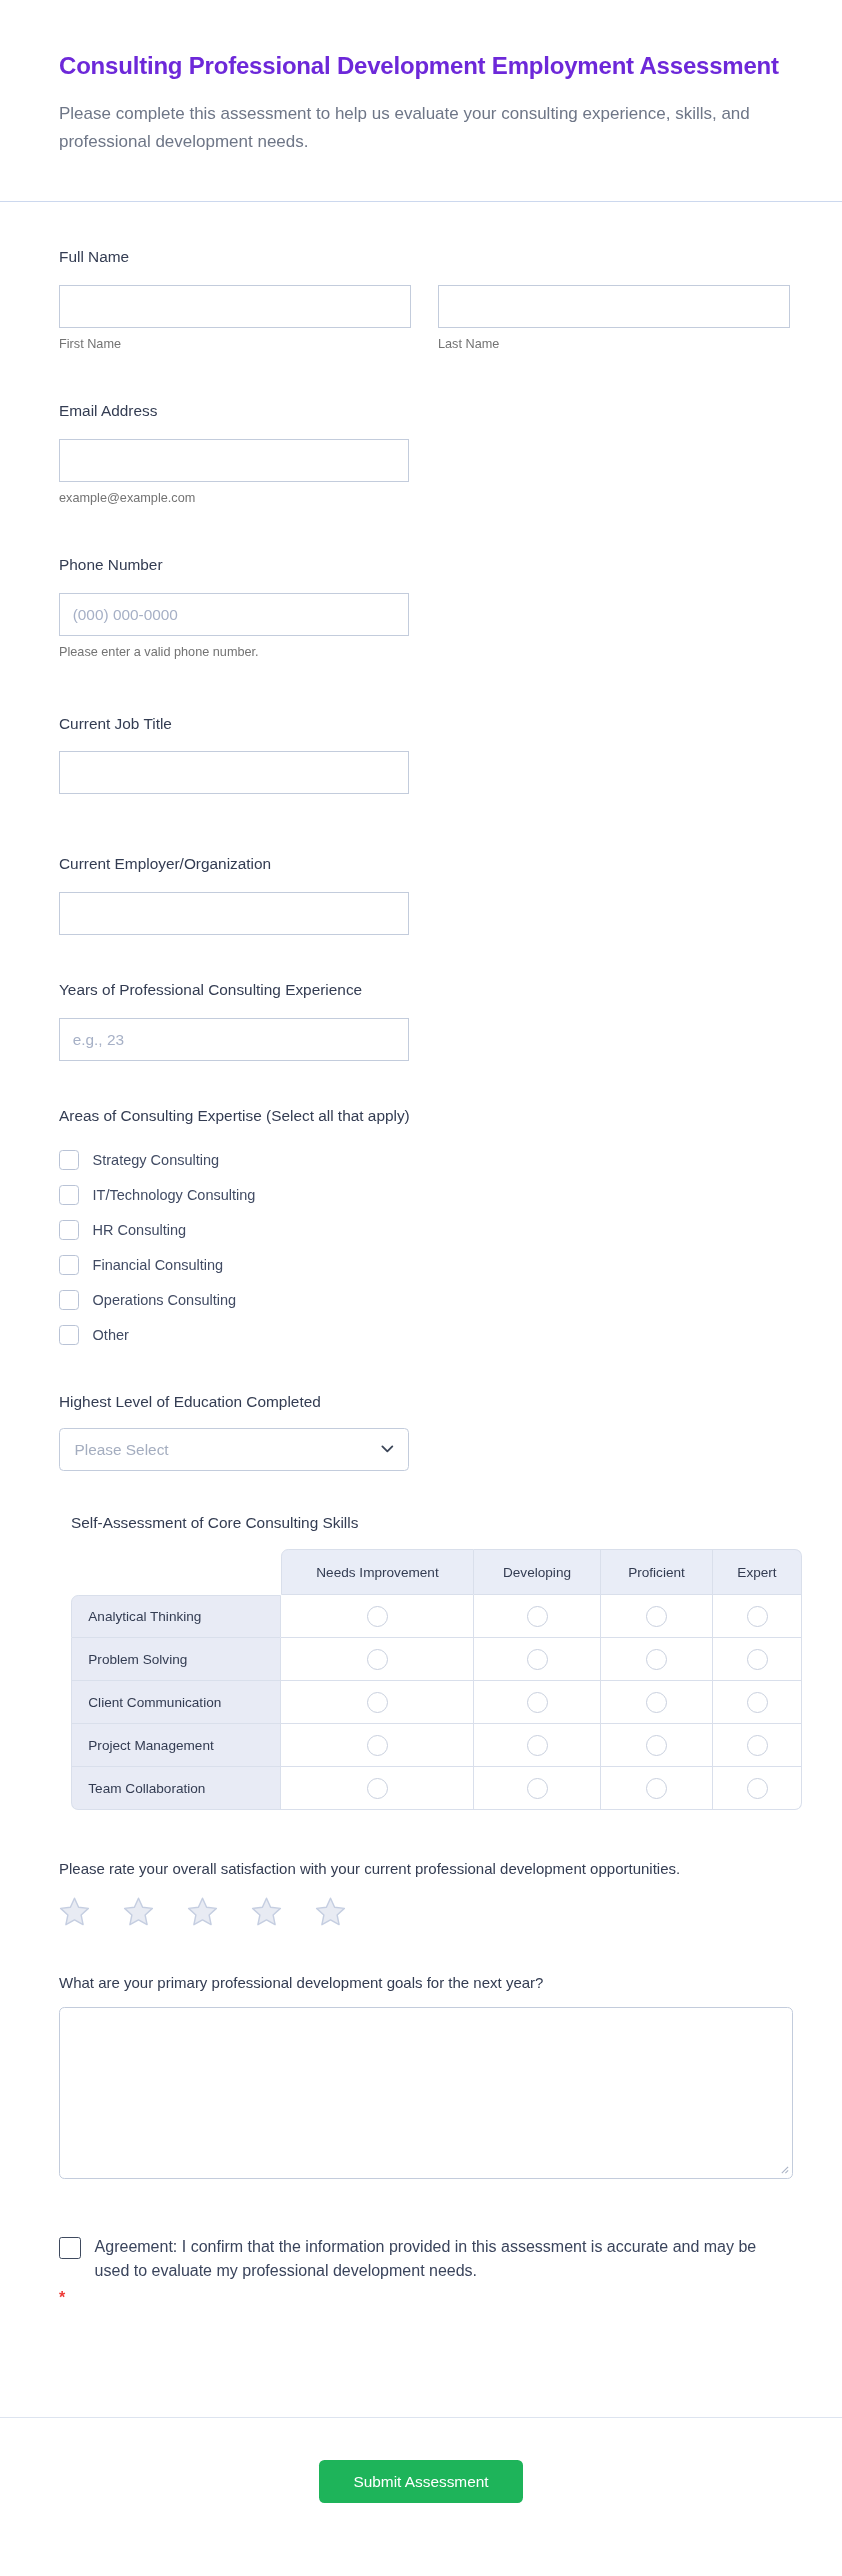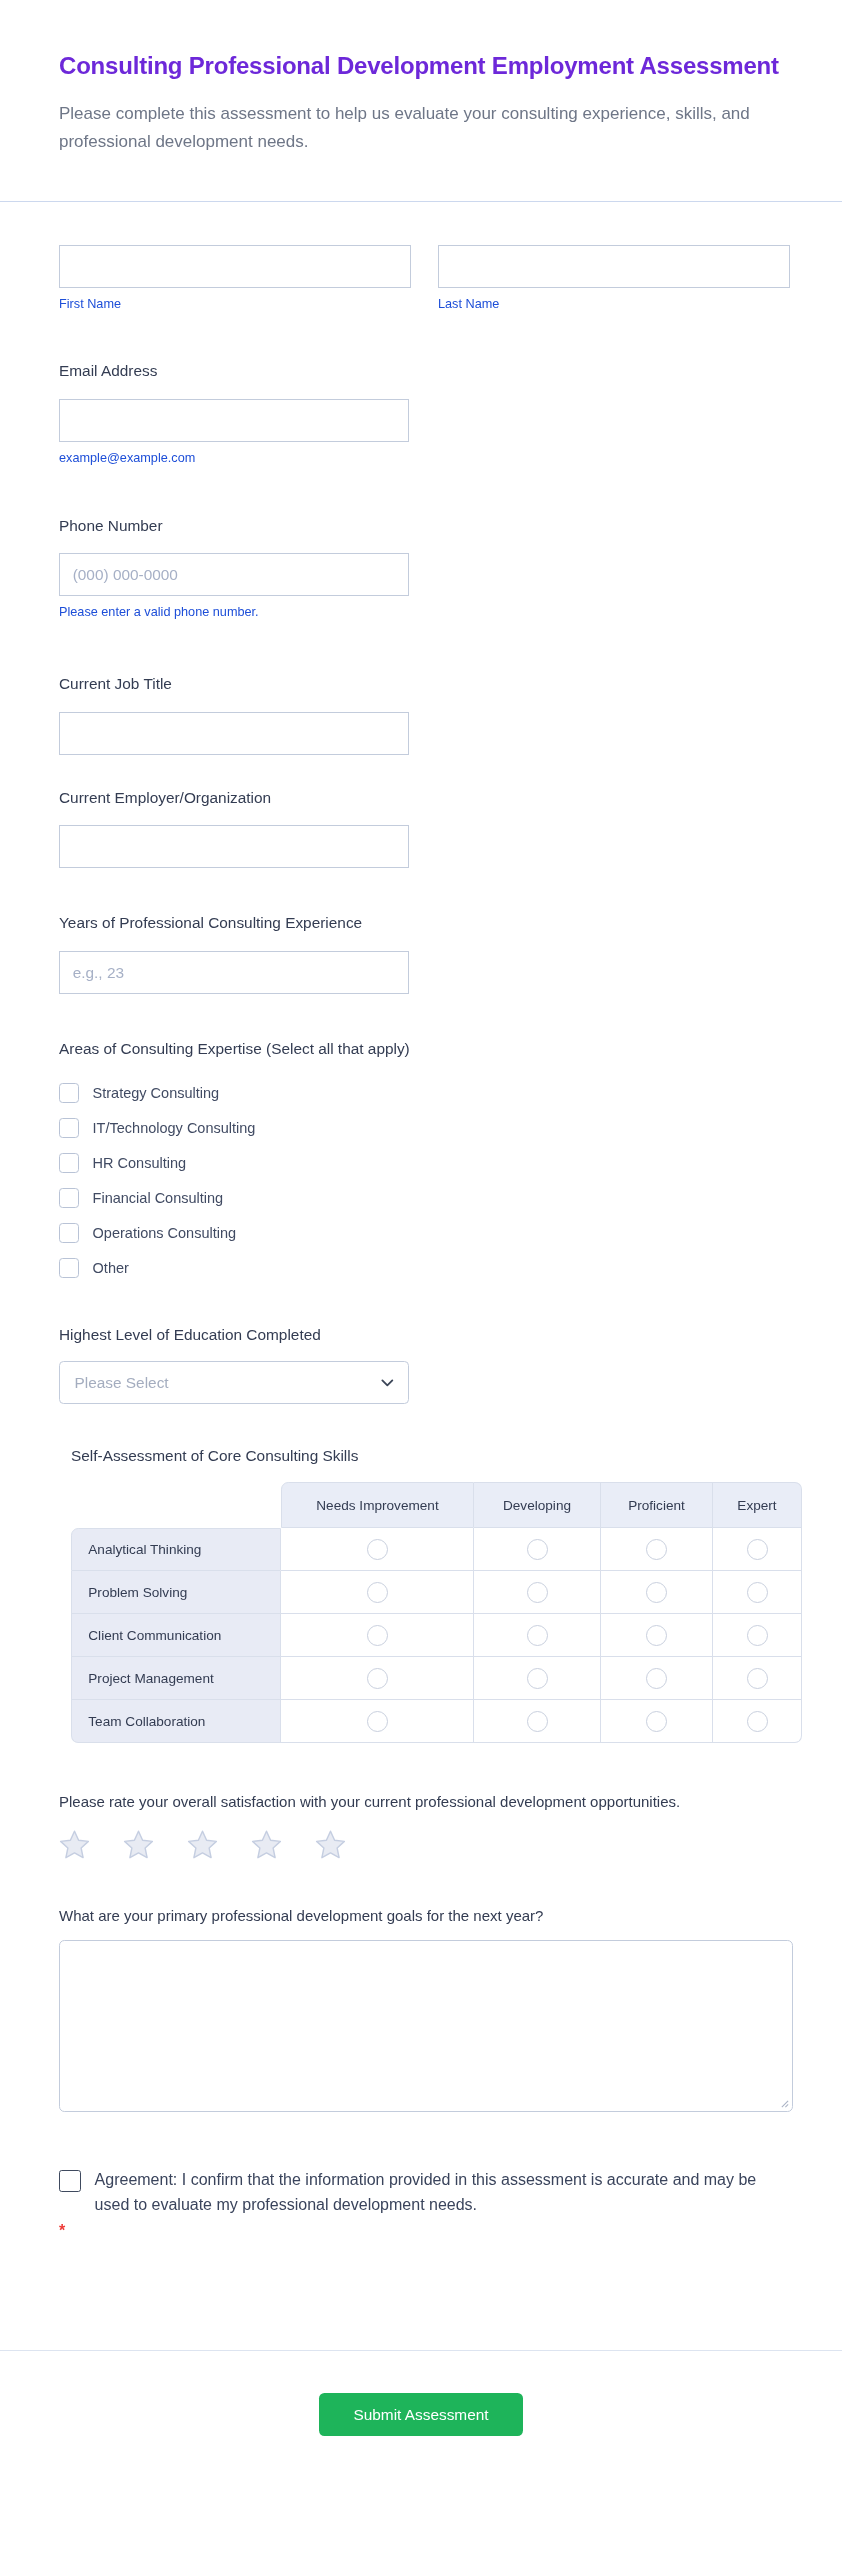"Full Name" div.f-label { html: none -> <div>Full Name</div> }
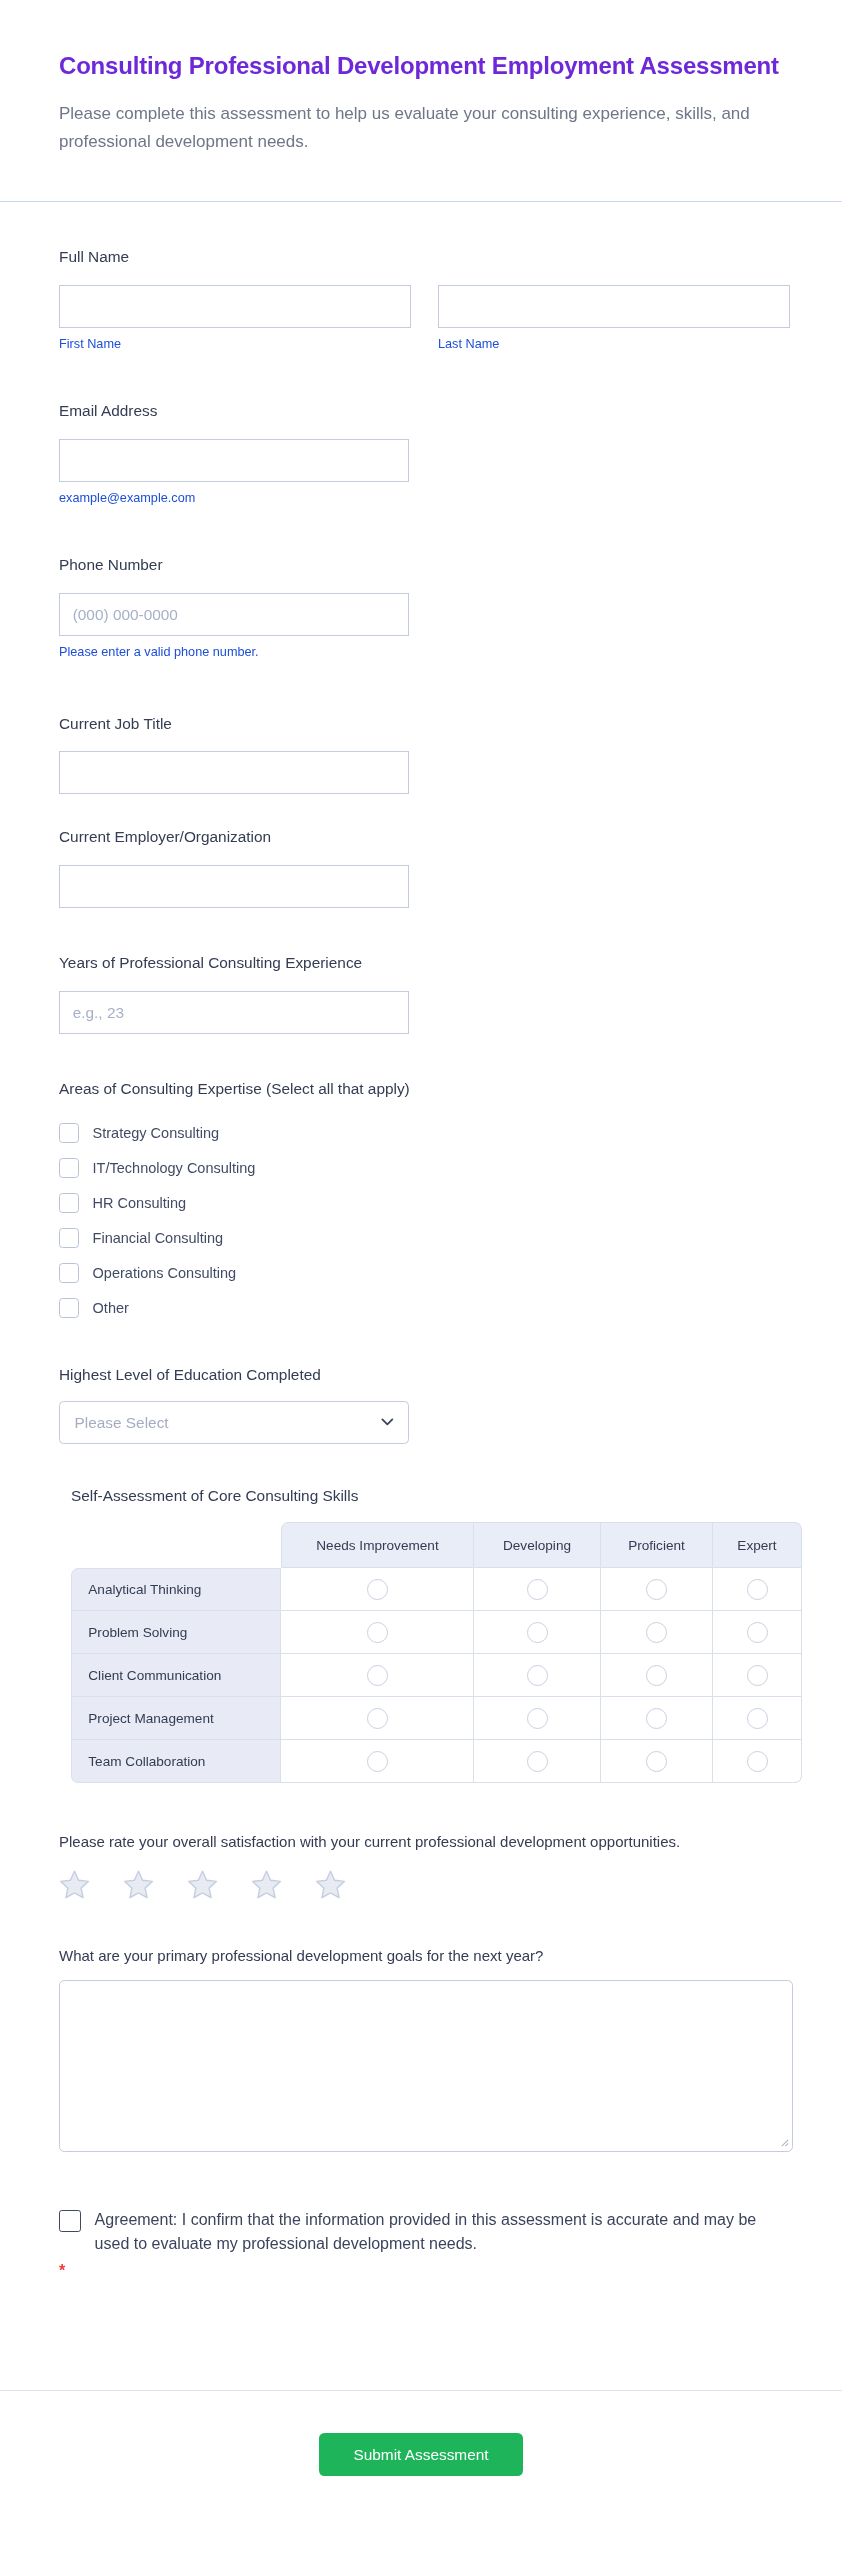"First Name" .sublabel { color: #1d4ed8 -> #737373 }
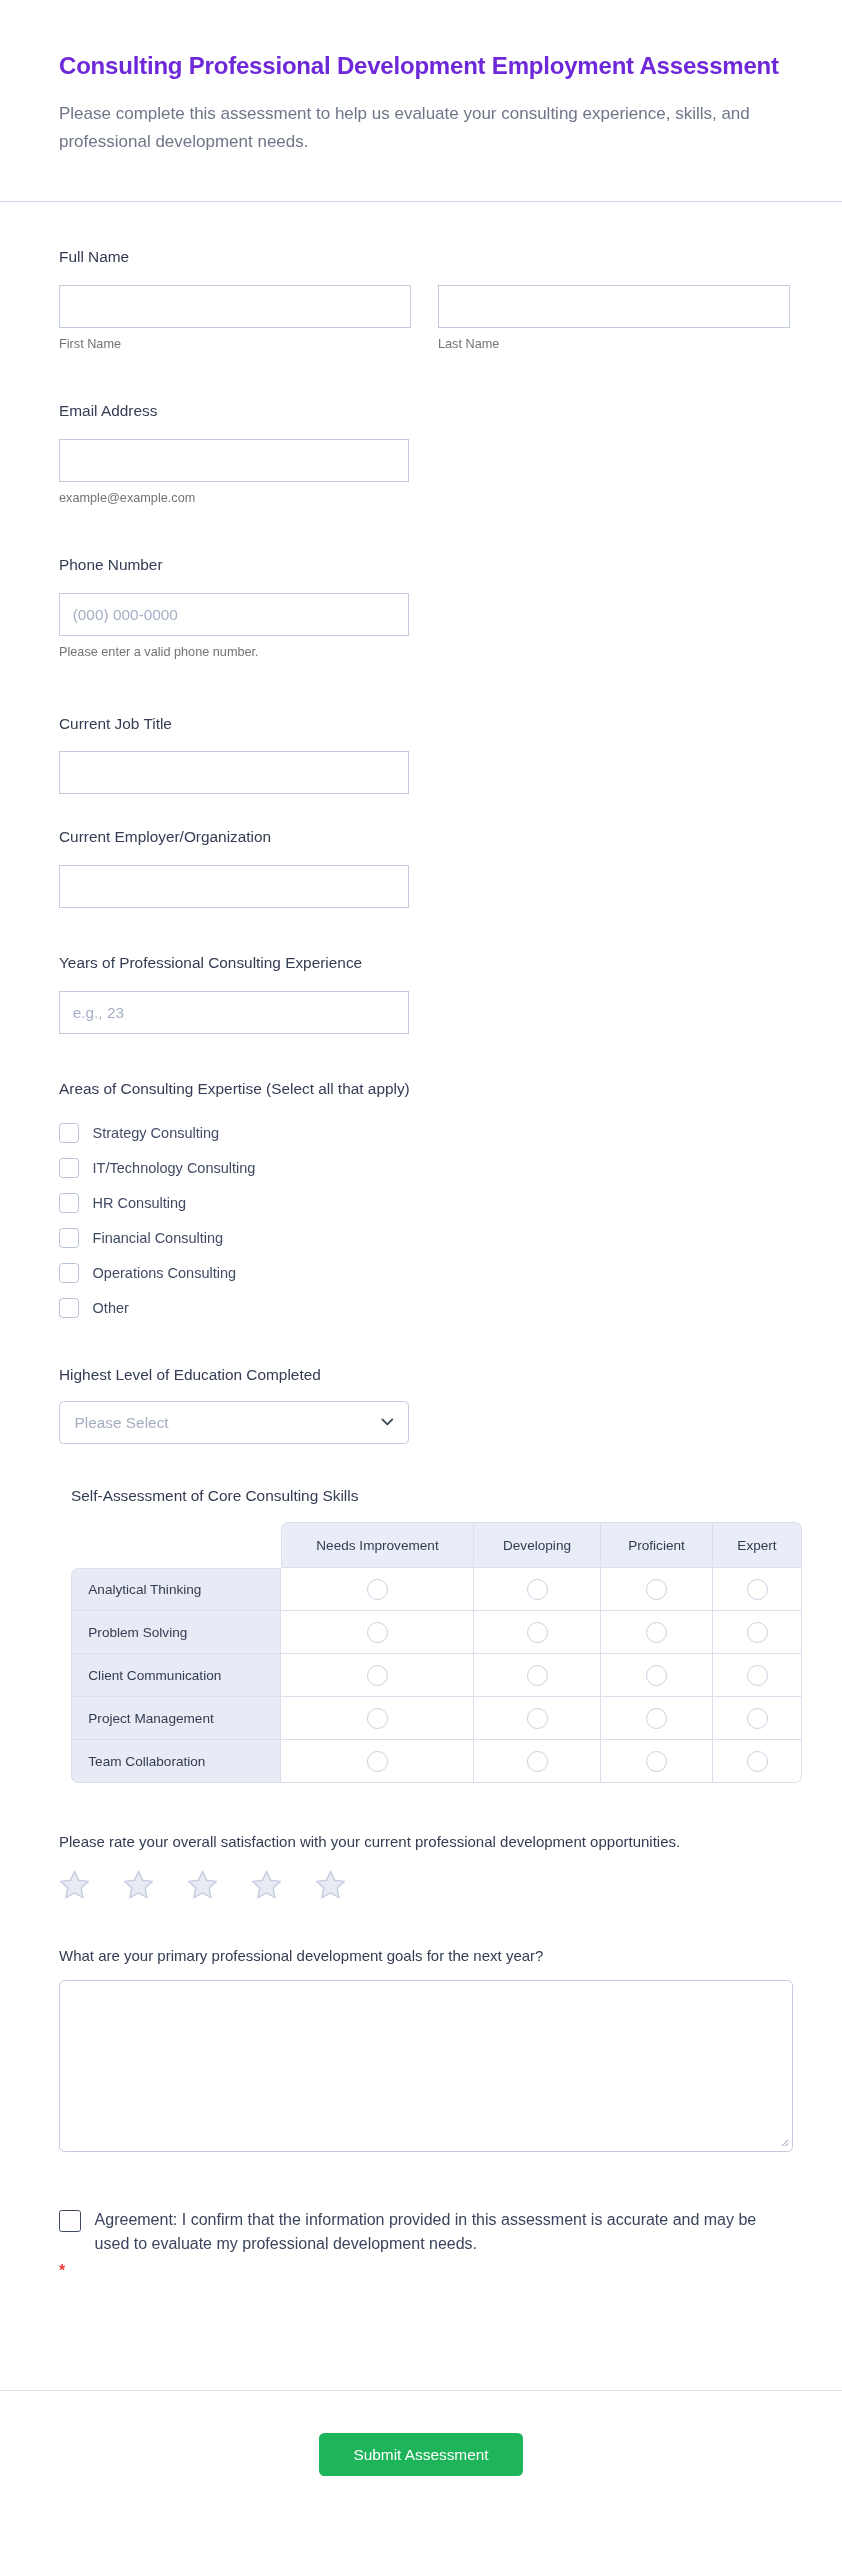"Current Employer/Organization" div.field { margin-top: 31px -> 58px }
